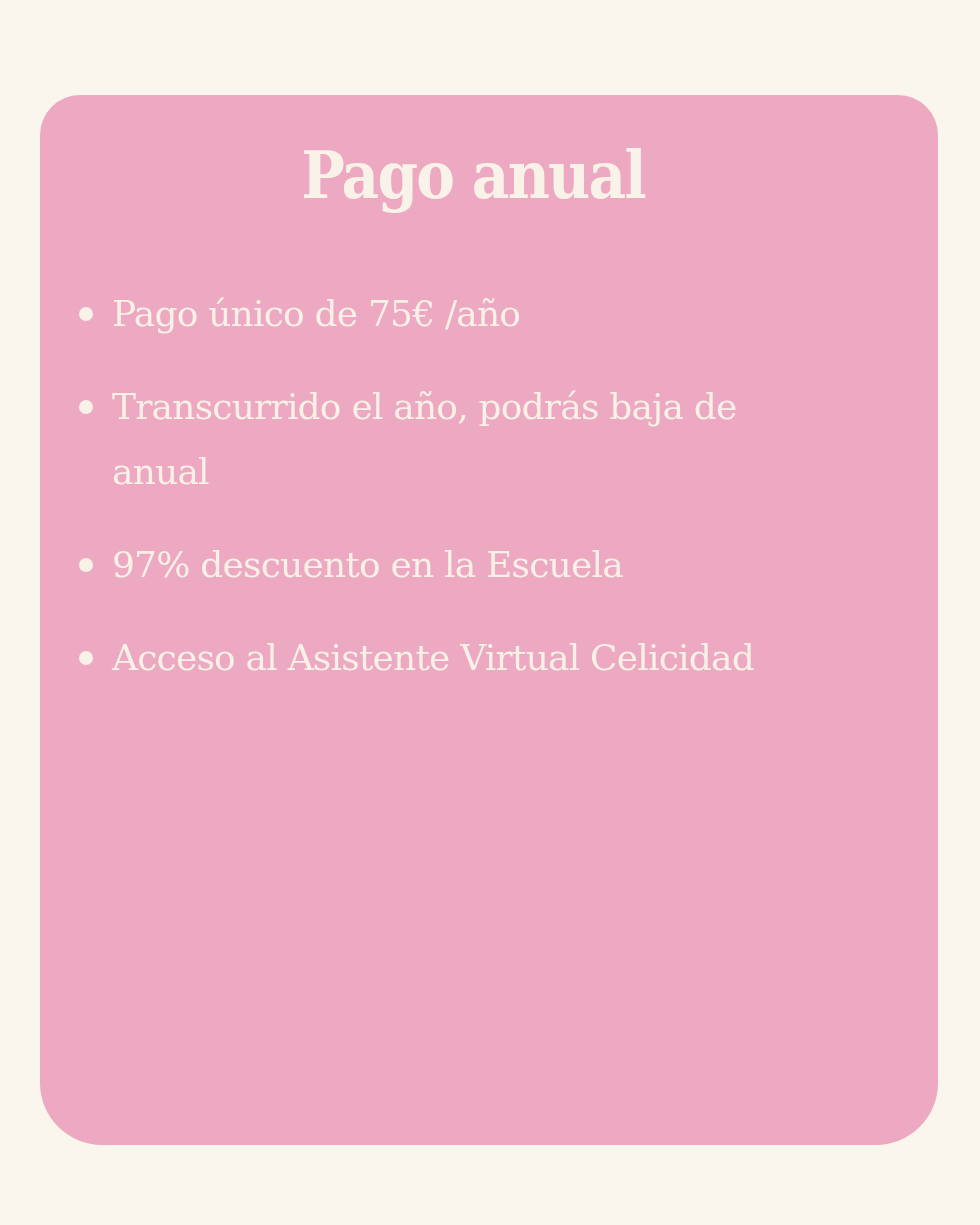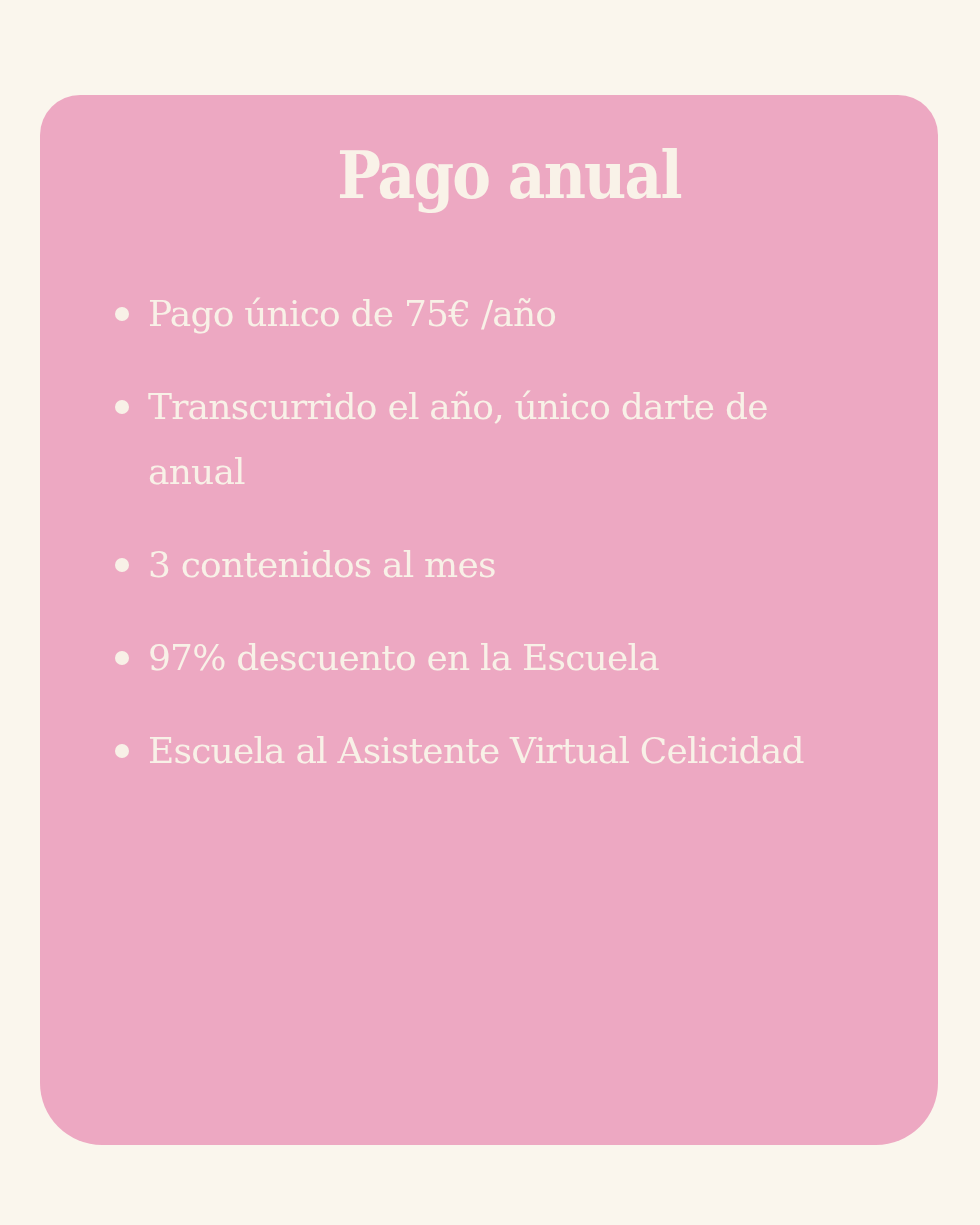"Pago anual" .card { padding: 47px 30px 0 108px -> 47px 30px 0 72px }
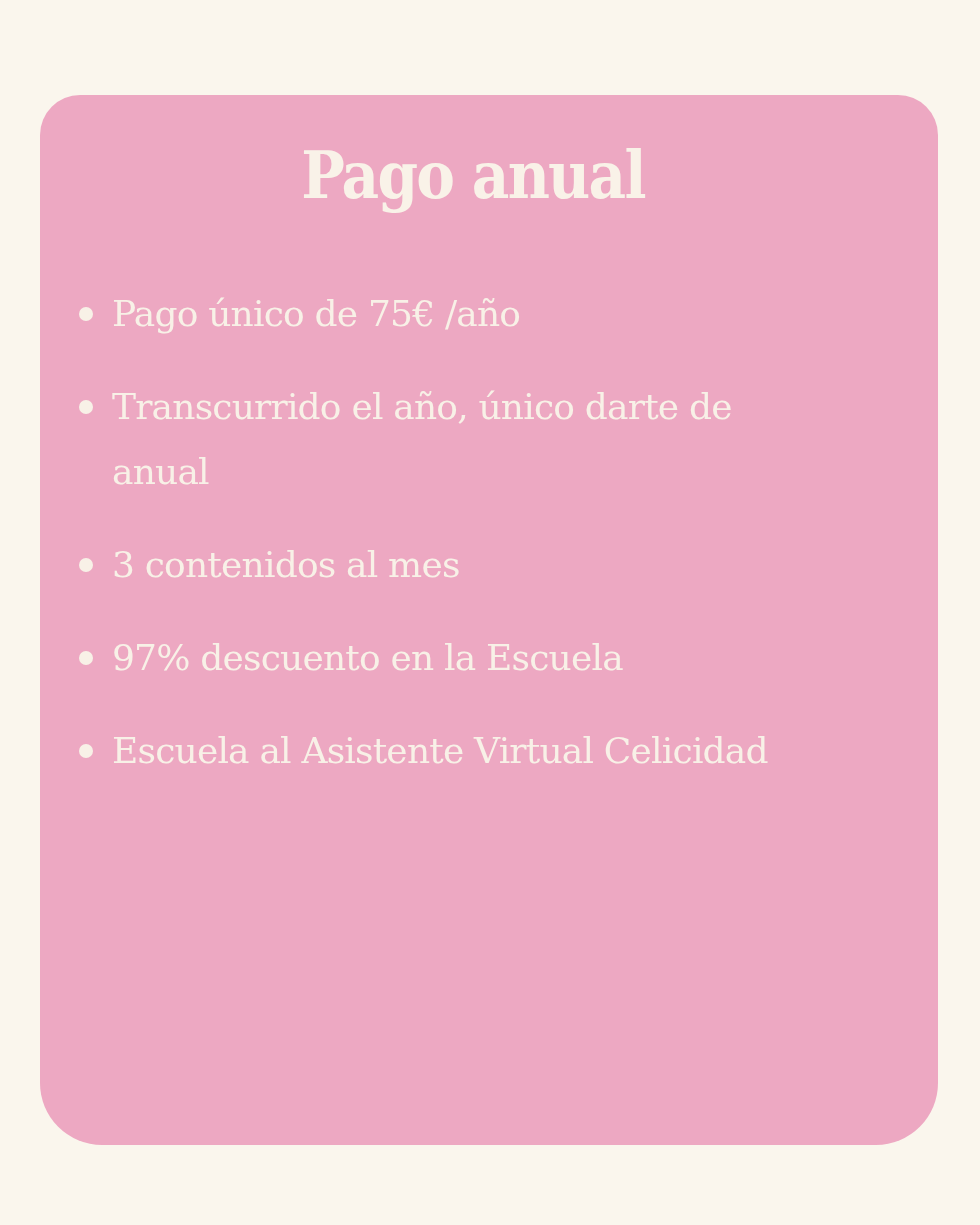"Transcurrido el año, único darte" div.line { text: único darte -> podrás baja }
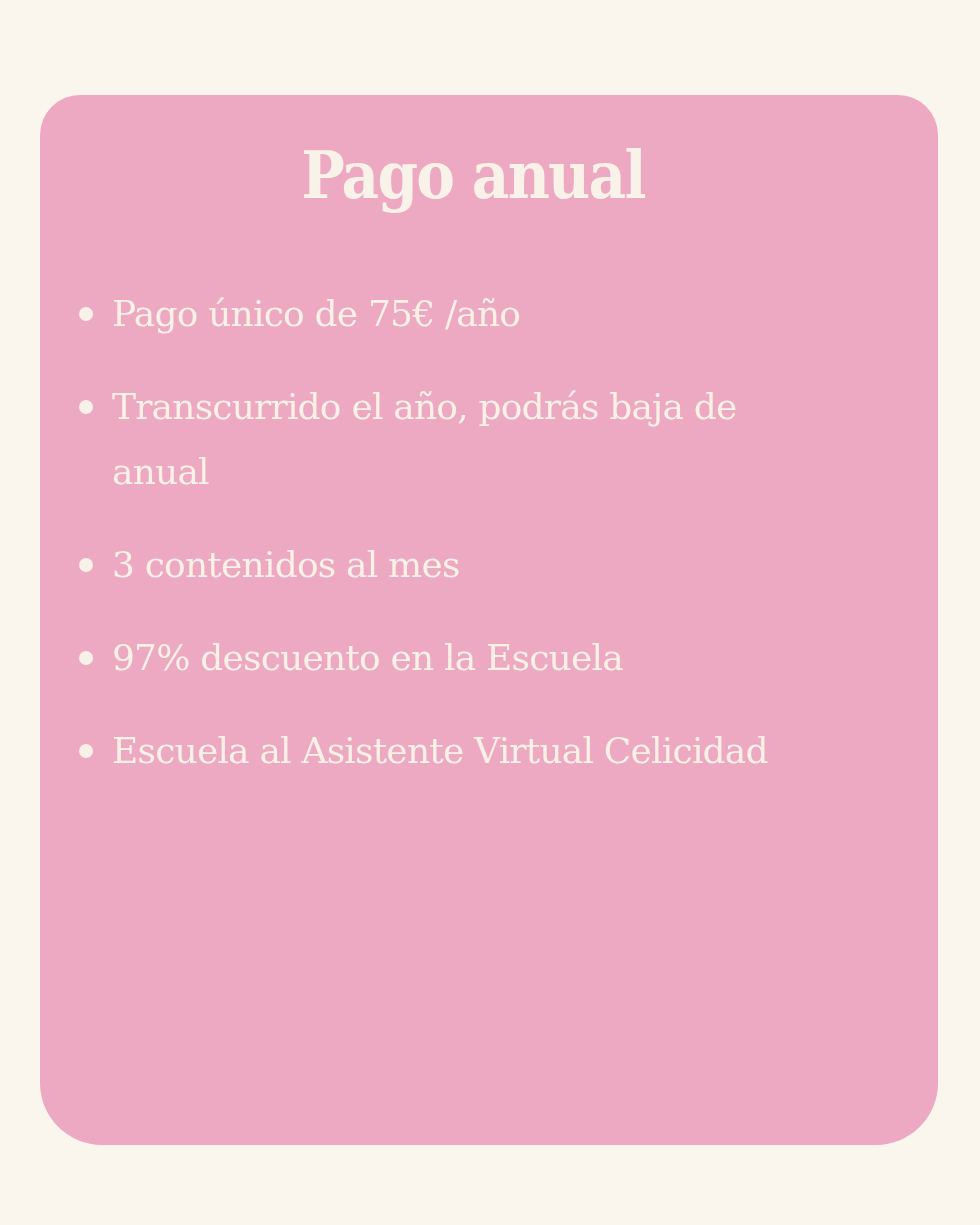"3 contenidos al mes" li { html: <li> <span></span> <div>3 contenidos al mes</div> </li> -> none }
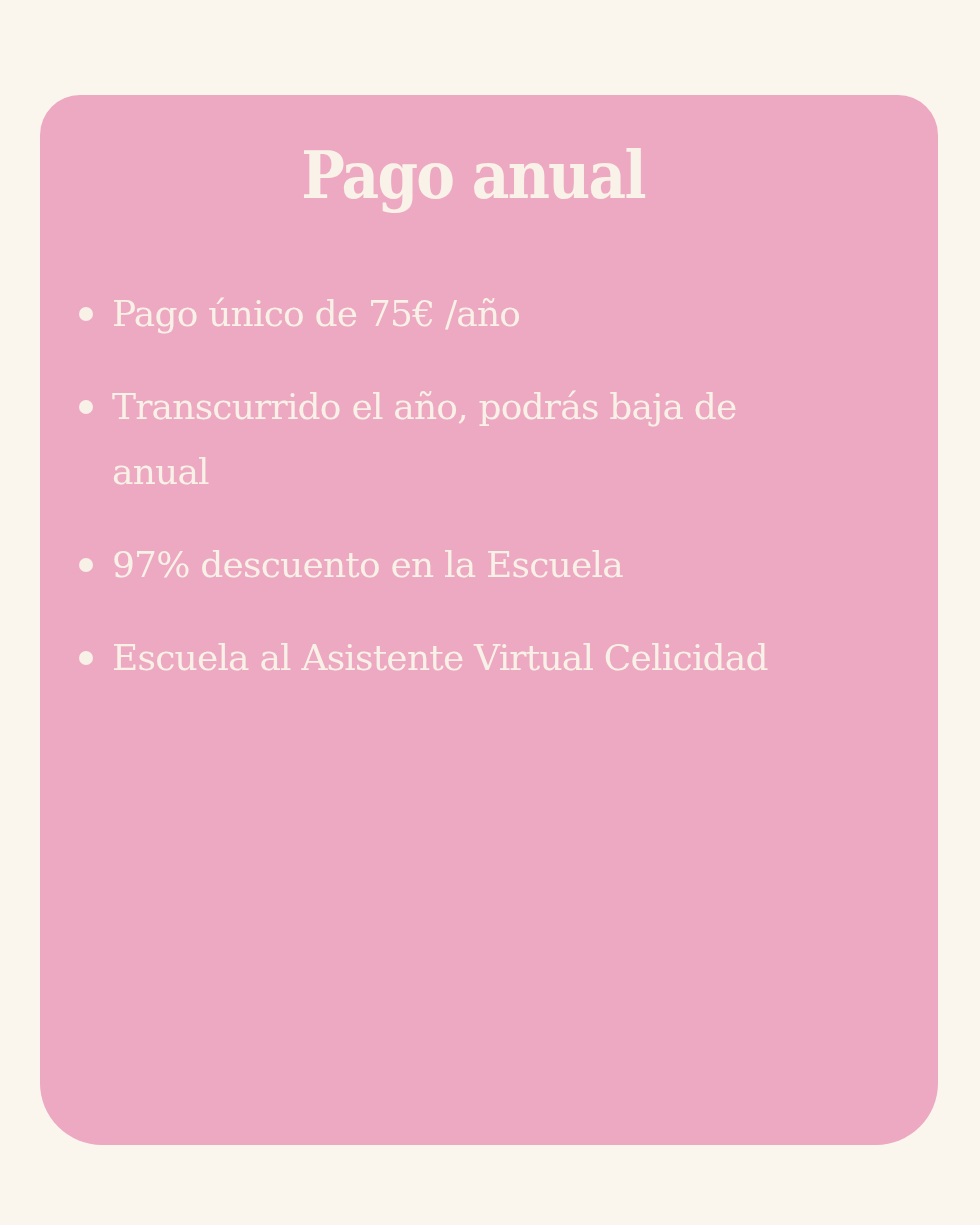"Escuela al Asistente Virtual Celicidad" div.line { text: Escuela -> Acceso }
